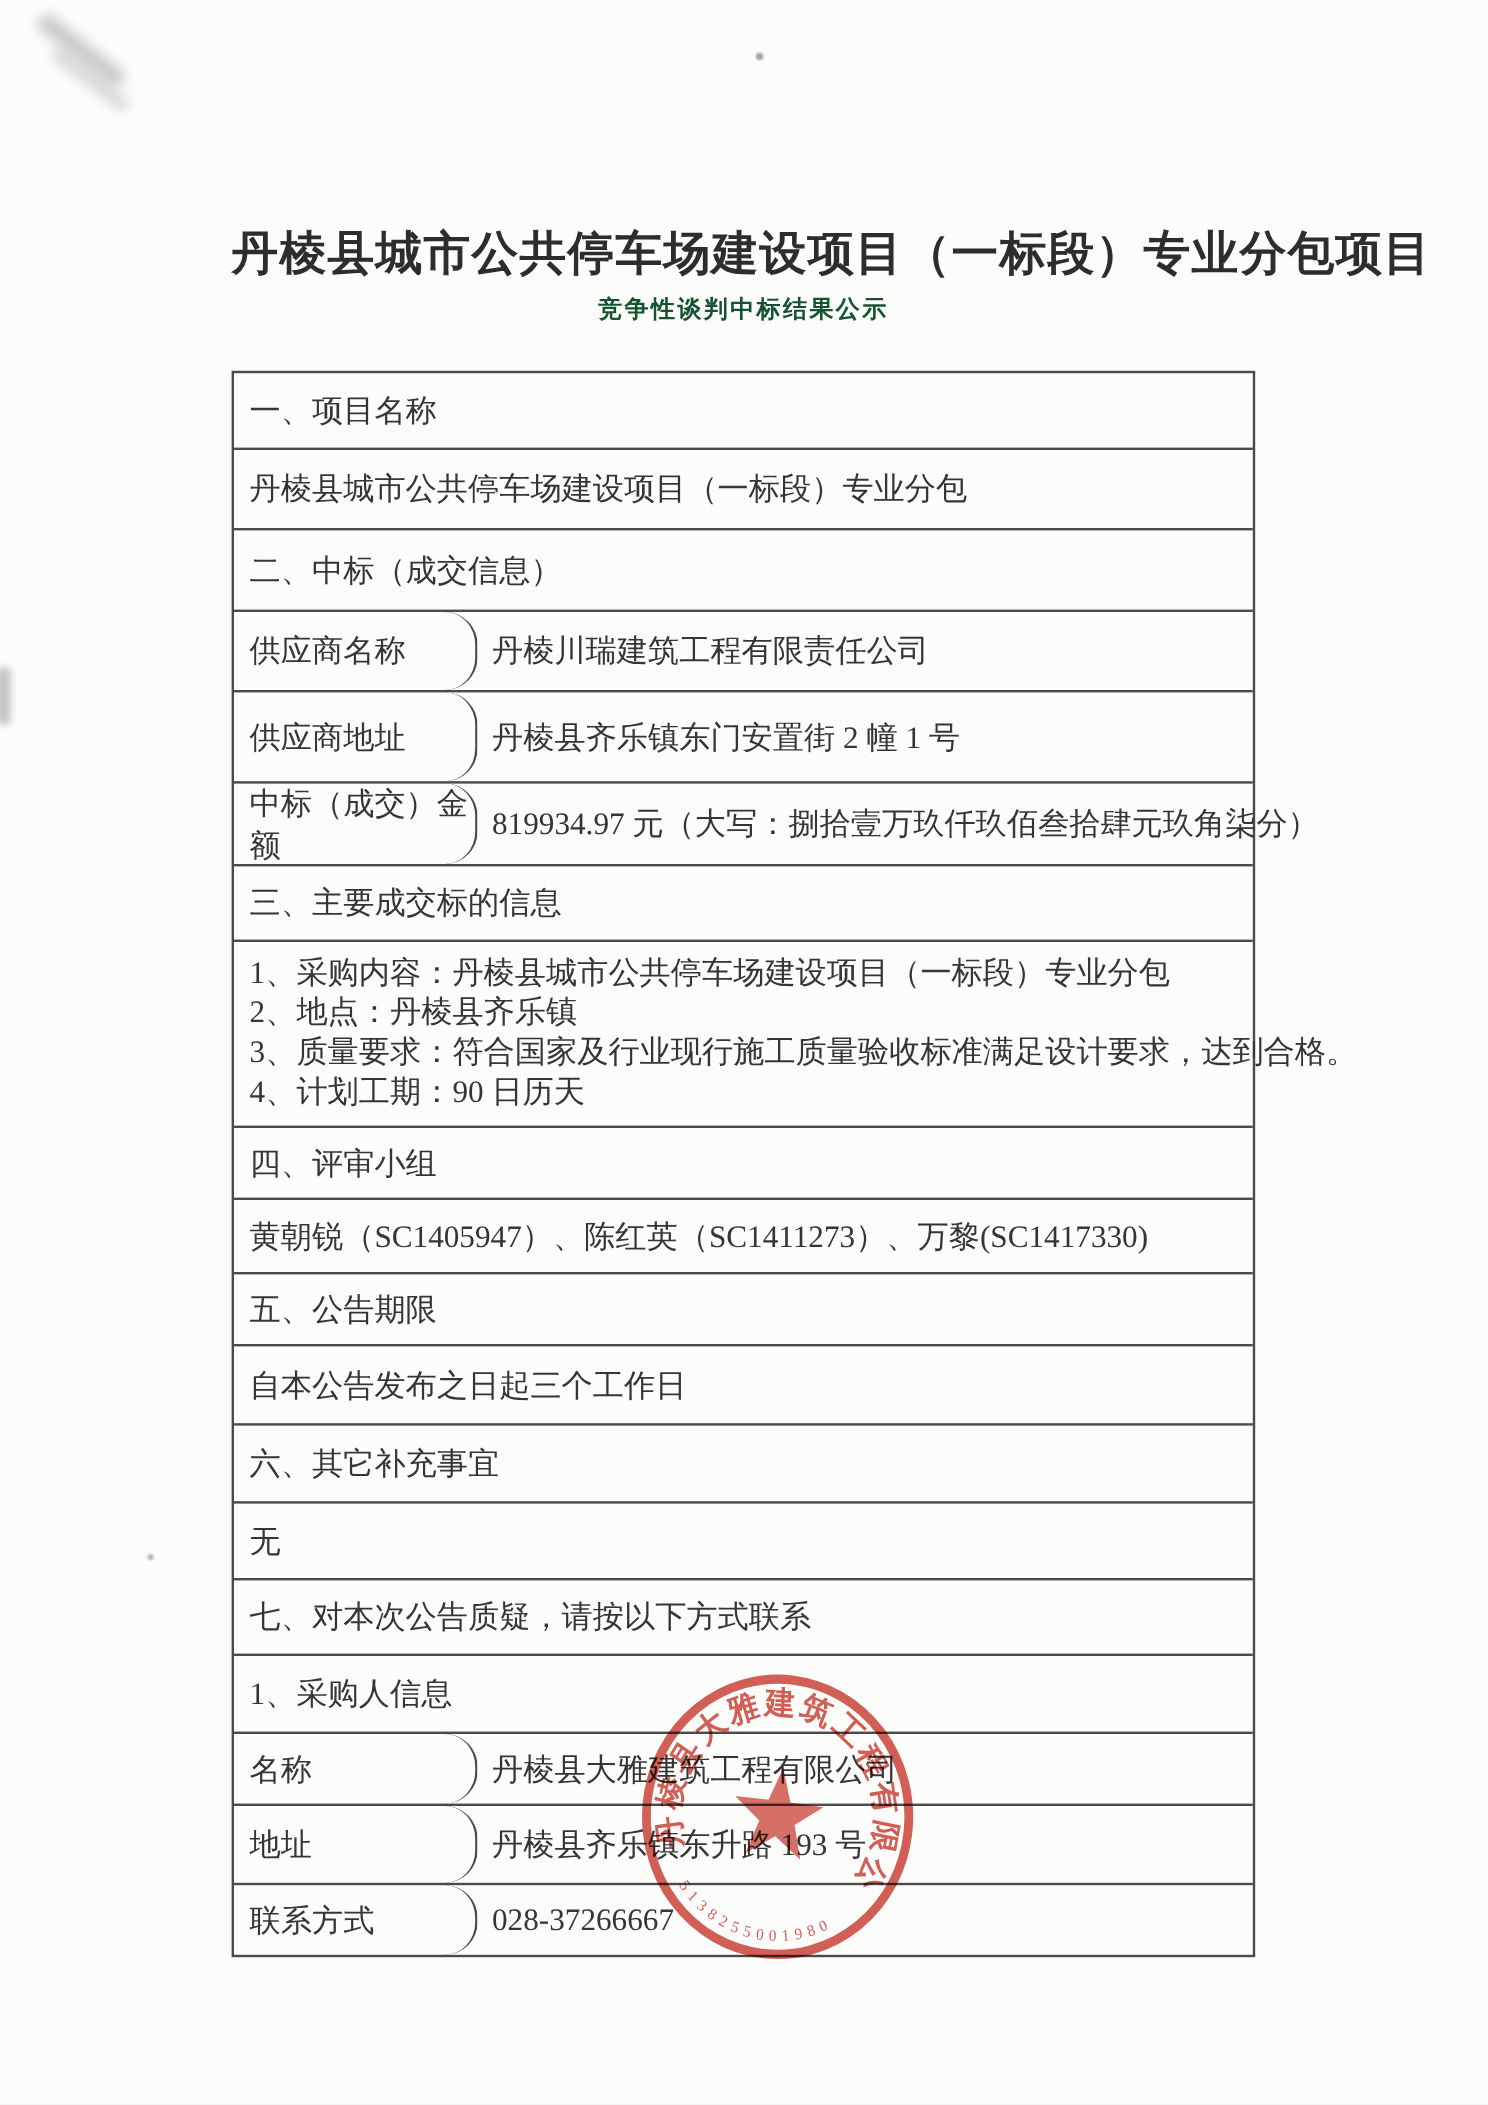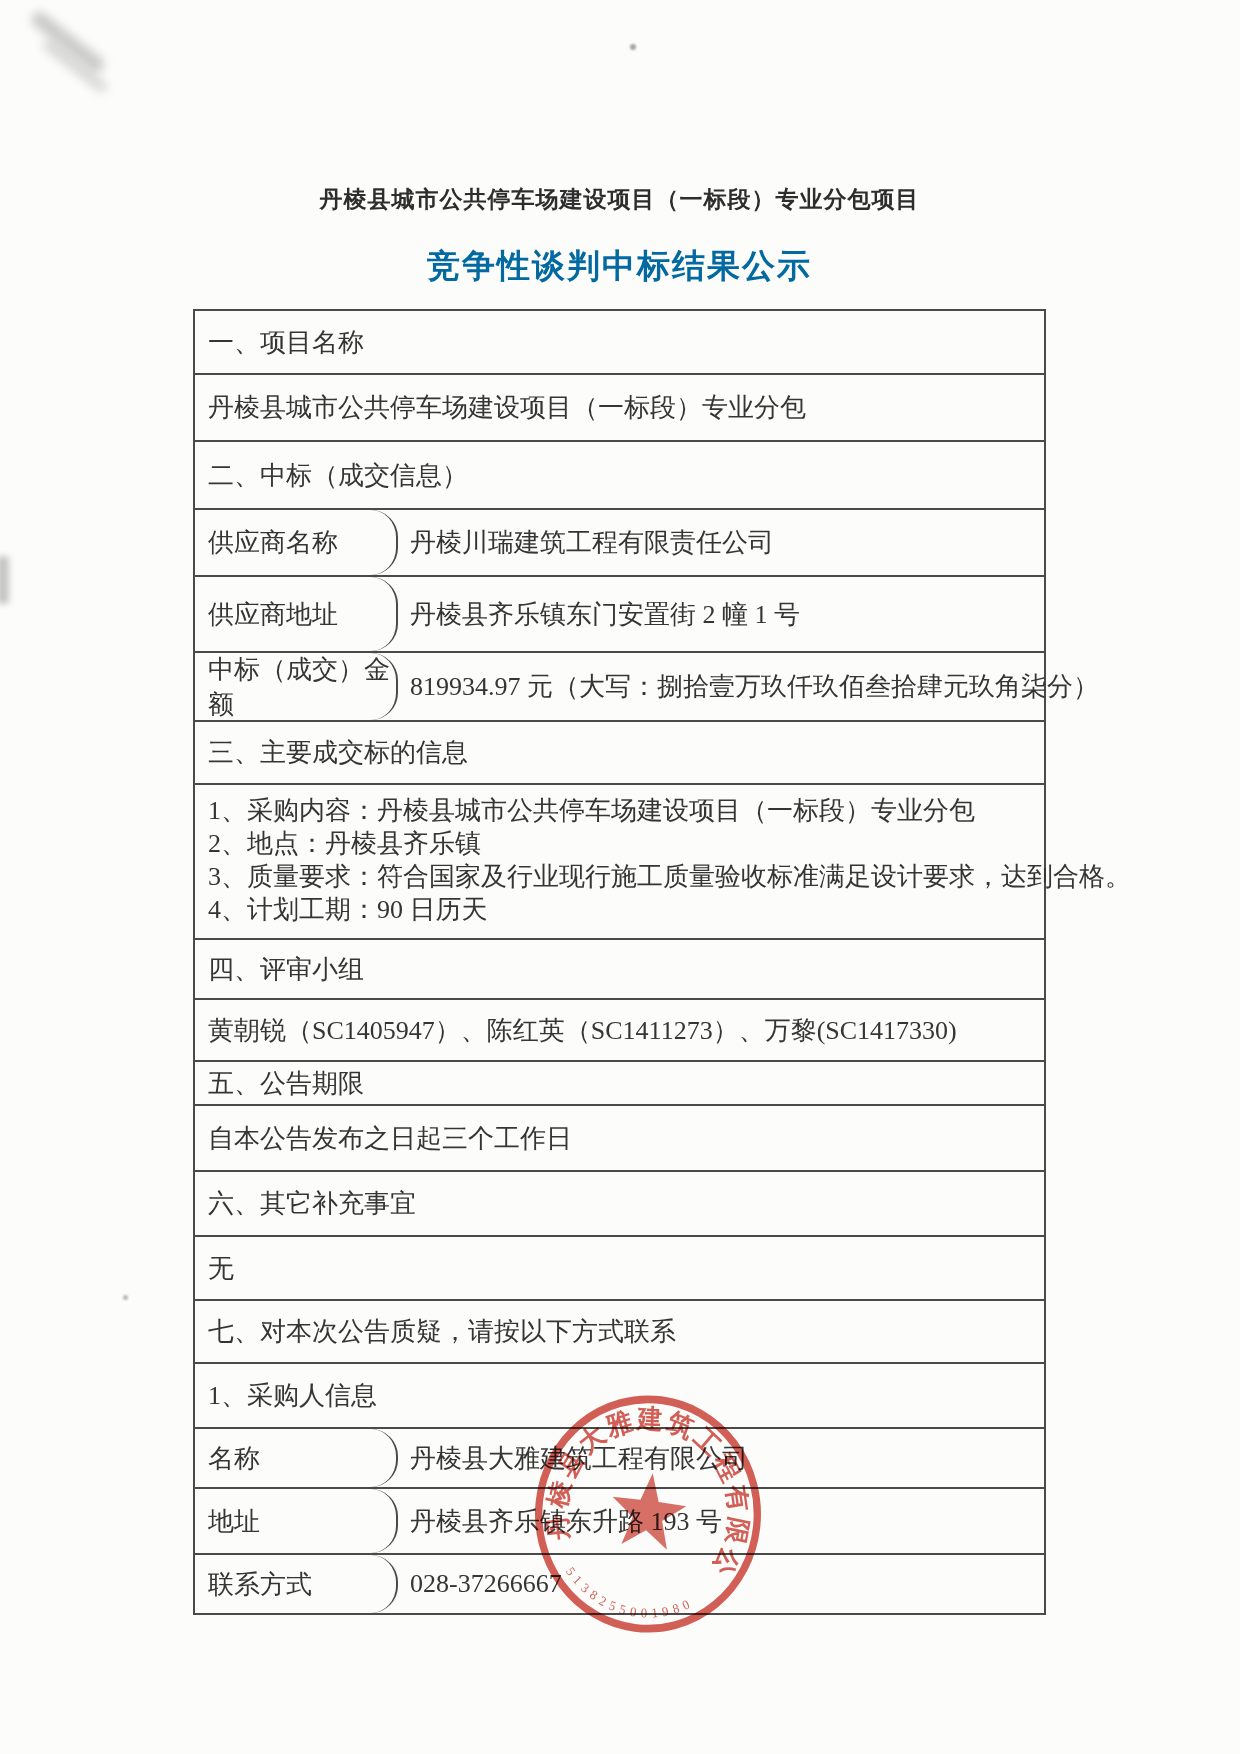"丹棱县城市公共停车场建设项目（一标段）专业分包项目" .title1 { font-size: 23px -> 39px }
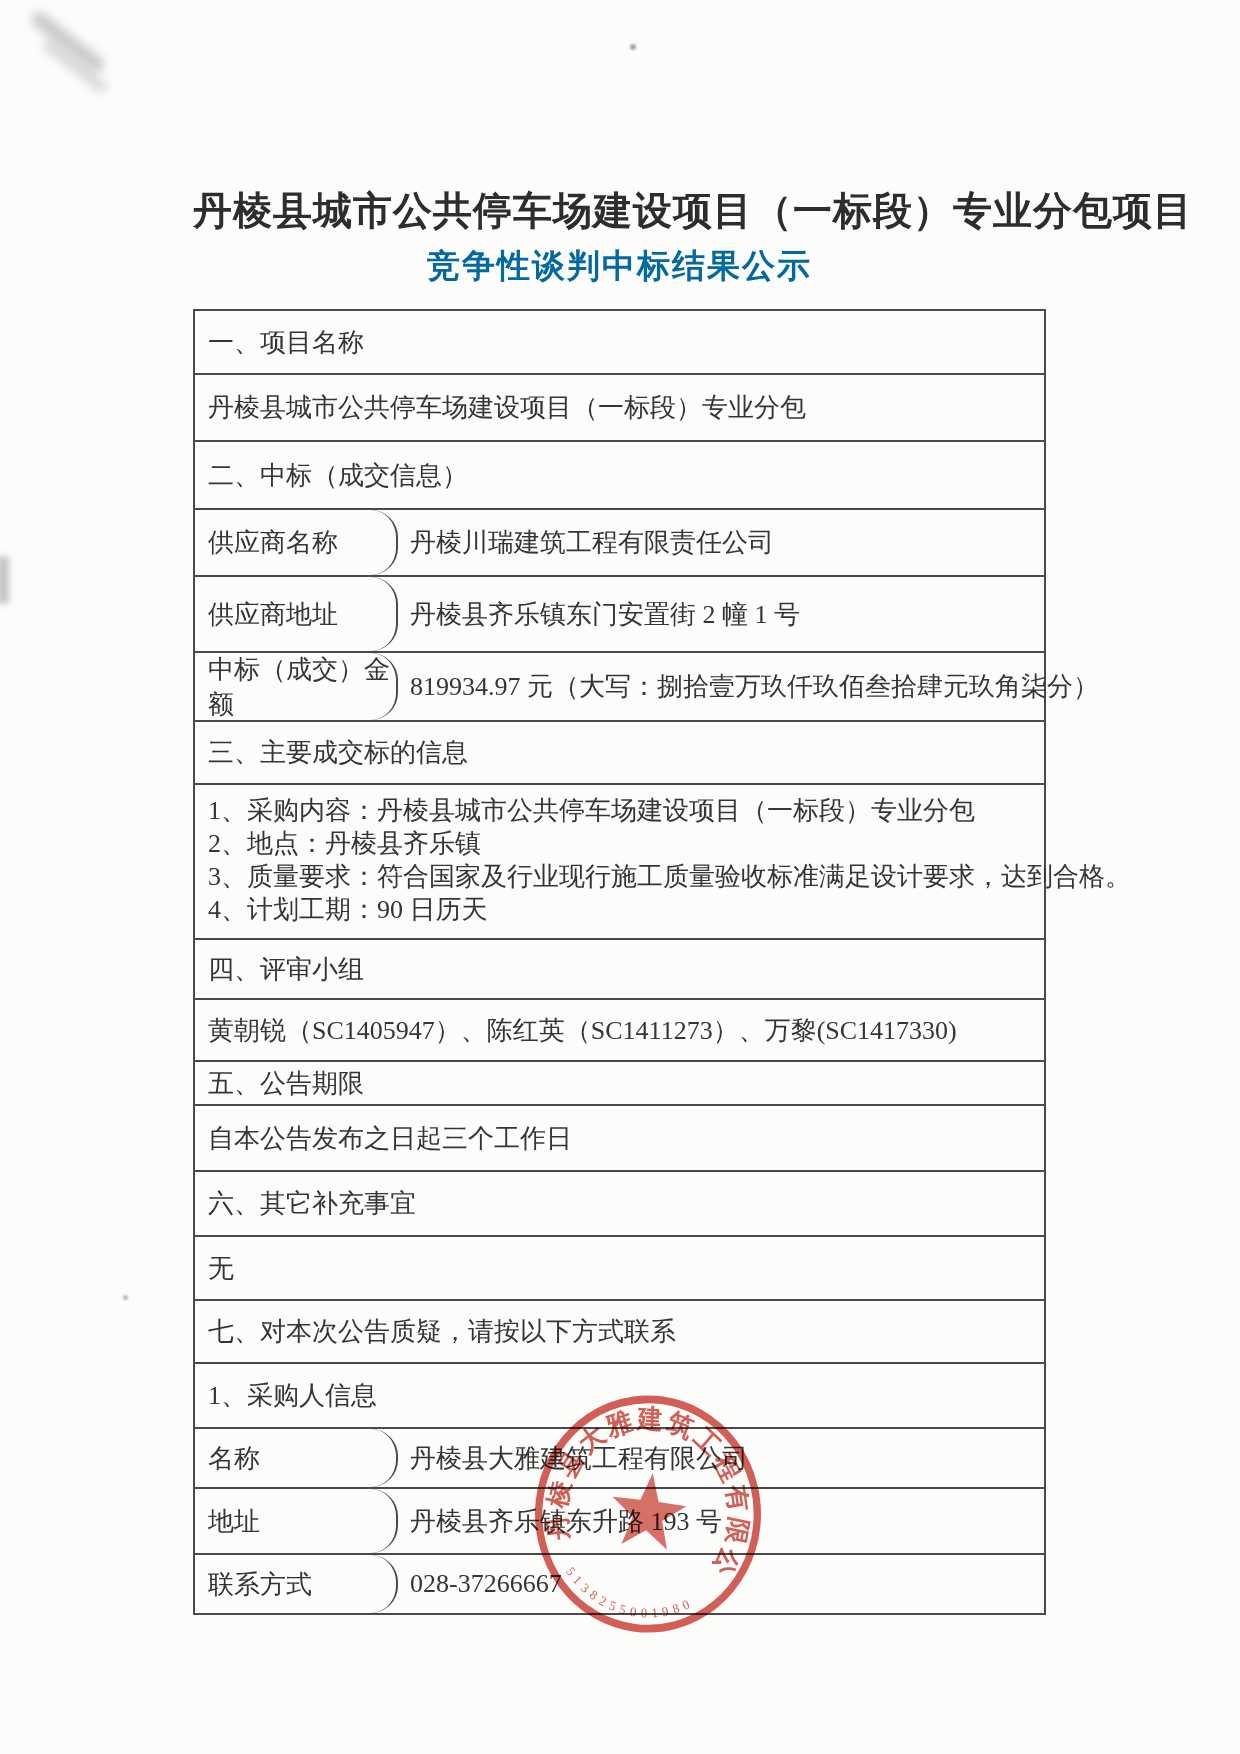"竞争性谈判中标结果公示" .title2 { color: #0369a1 -> #14532d; font-size: 33px -> 20px }
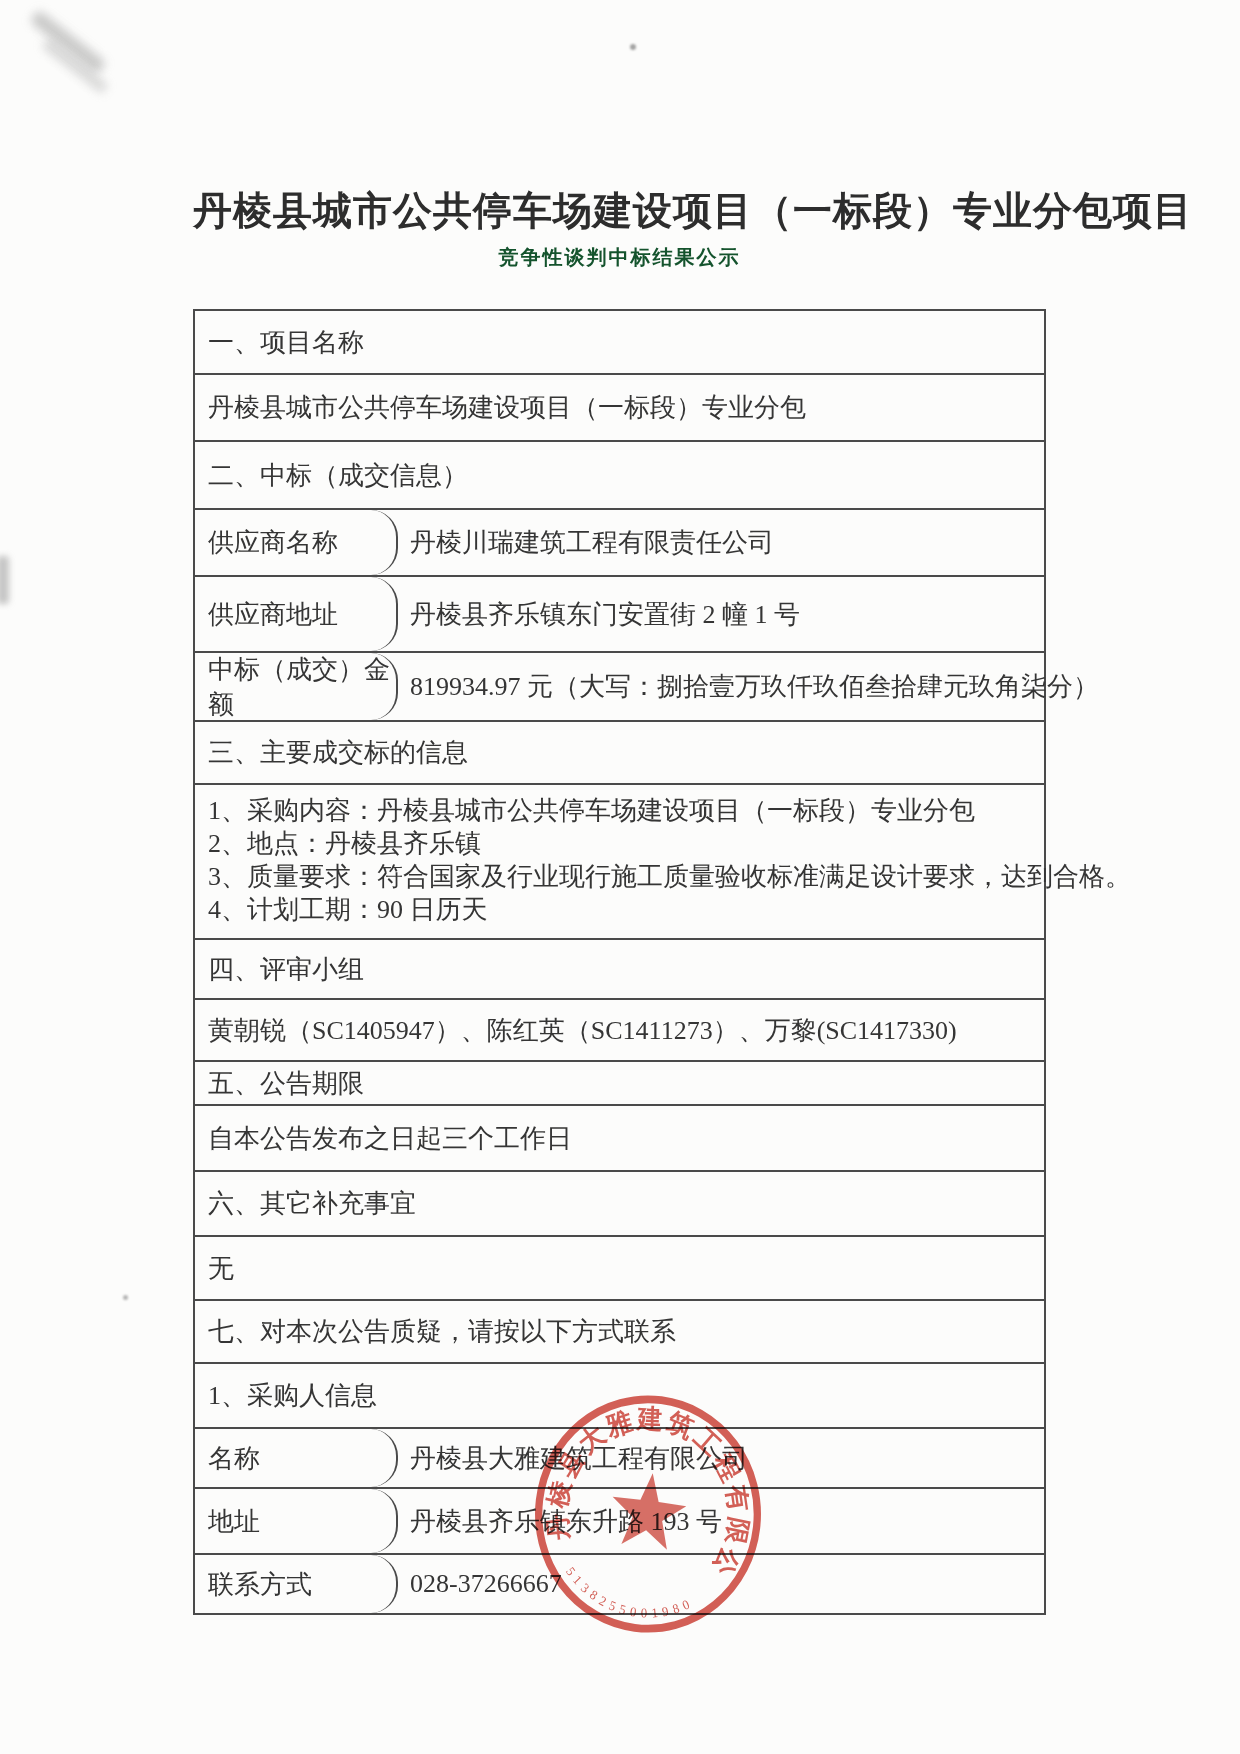"五、公告期限" div.row { height: 44px -> 60px }
